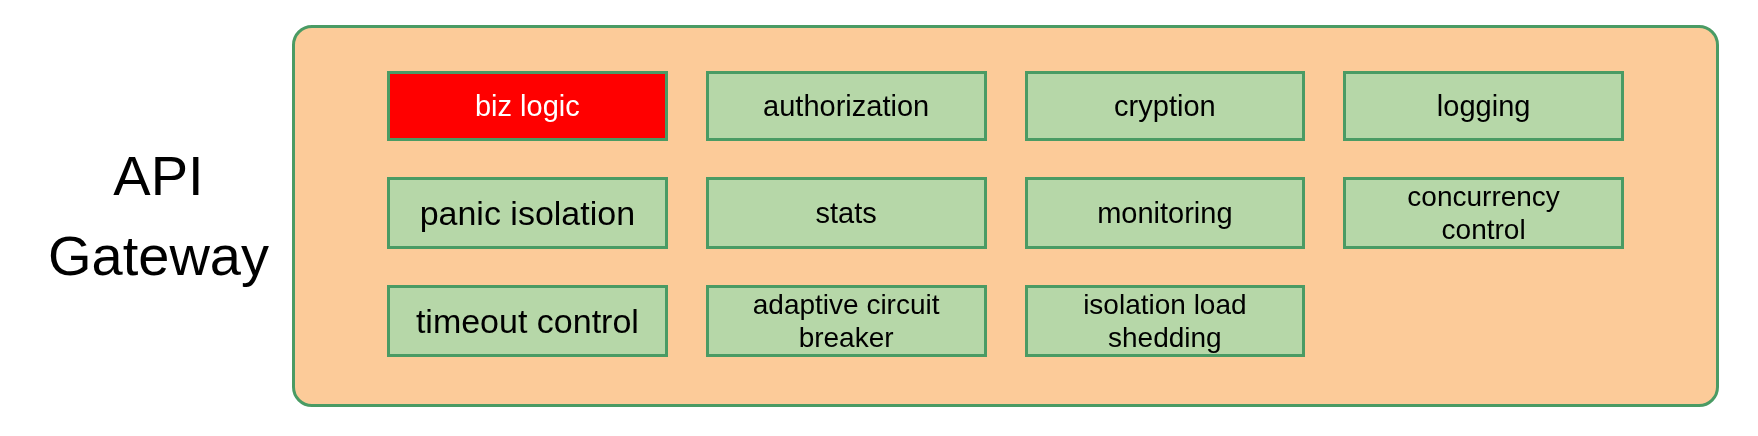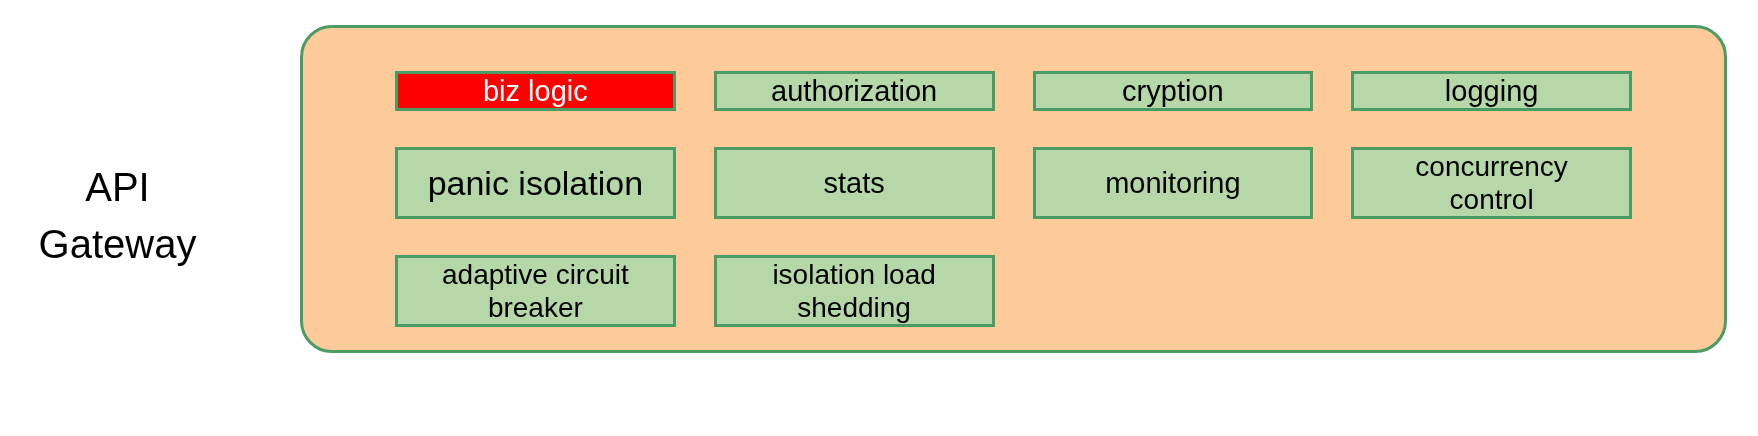"biz logic" .gateway-container { border-radius: 32px -> 20px; height: 328px -> 382px; left: 300px -> 292px }
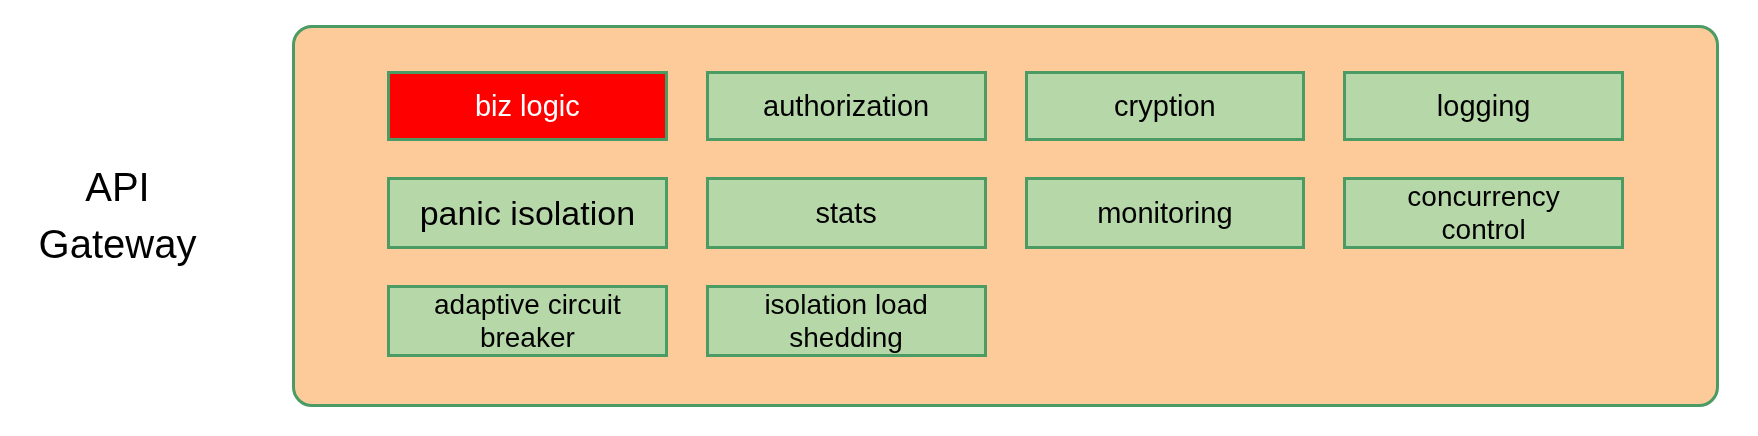"API" .gateway-label { font-size: 40px -> 56px; padding-left: none -> 41px }
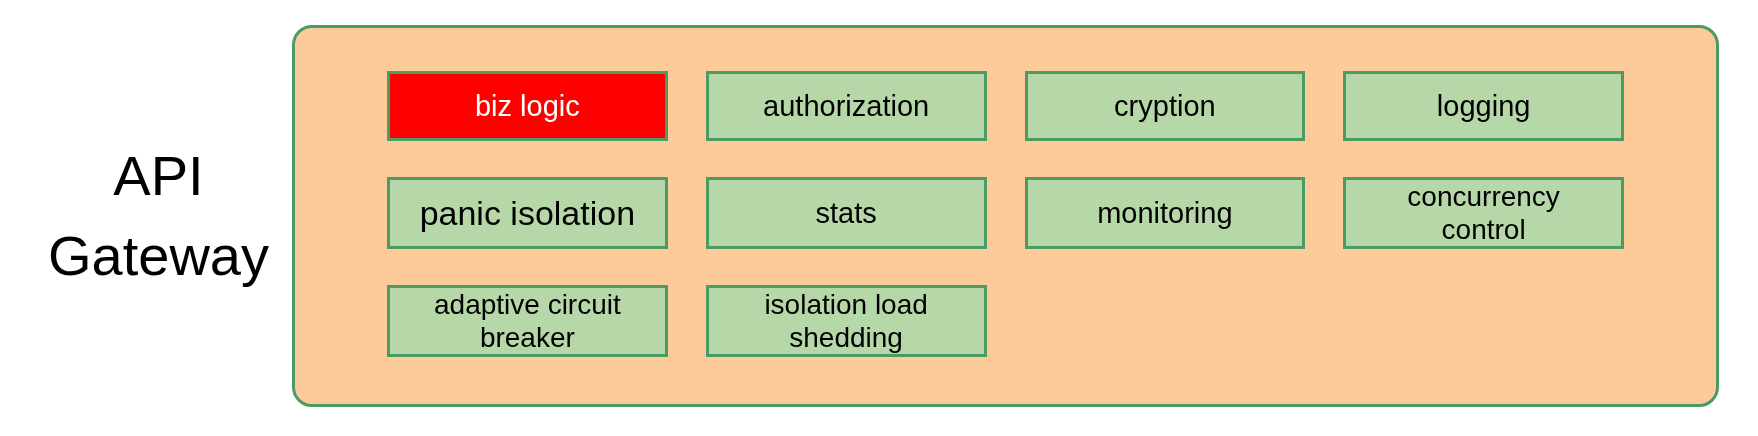"timeout control" div.module { html: none -> <div>timeout control</div> }
